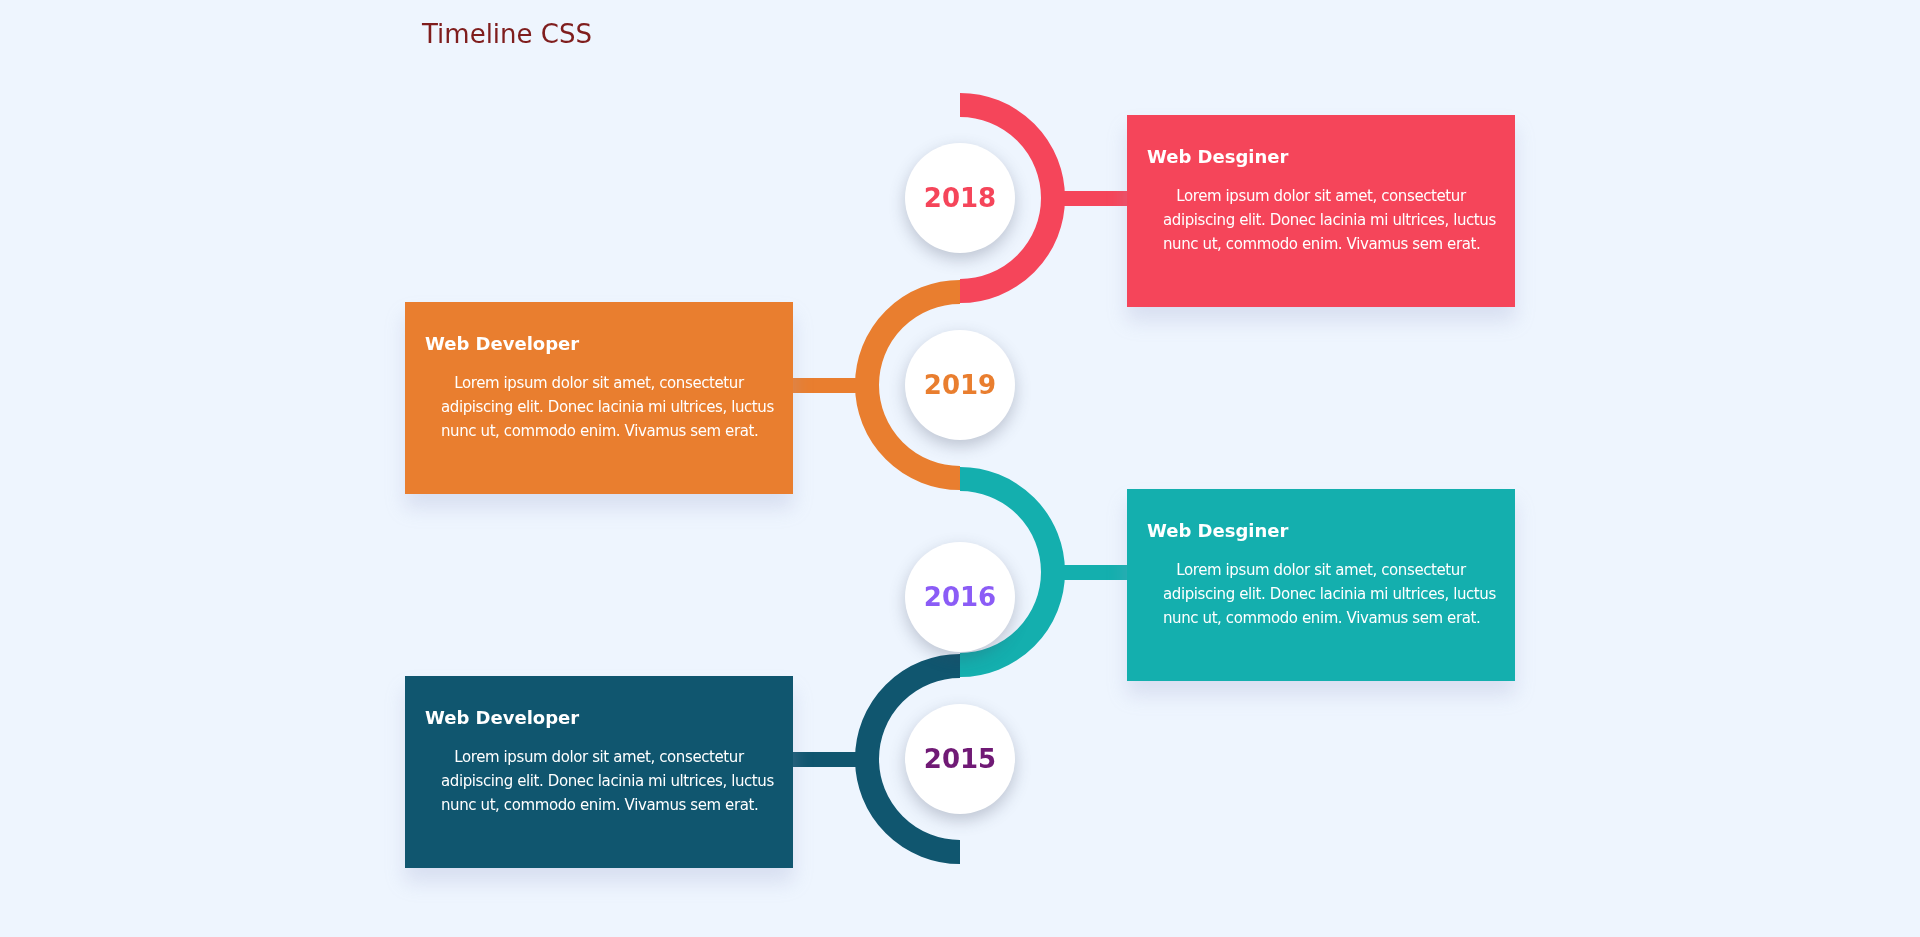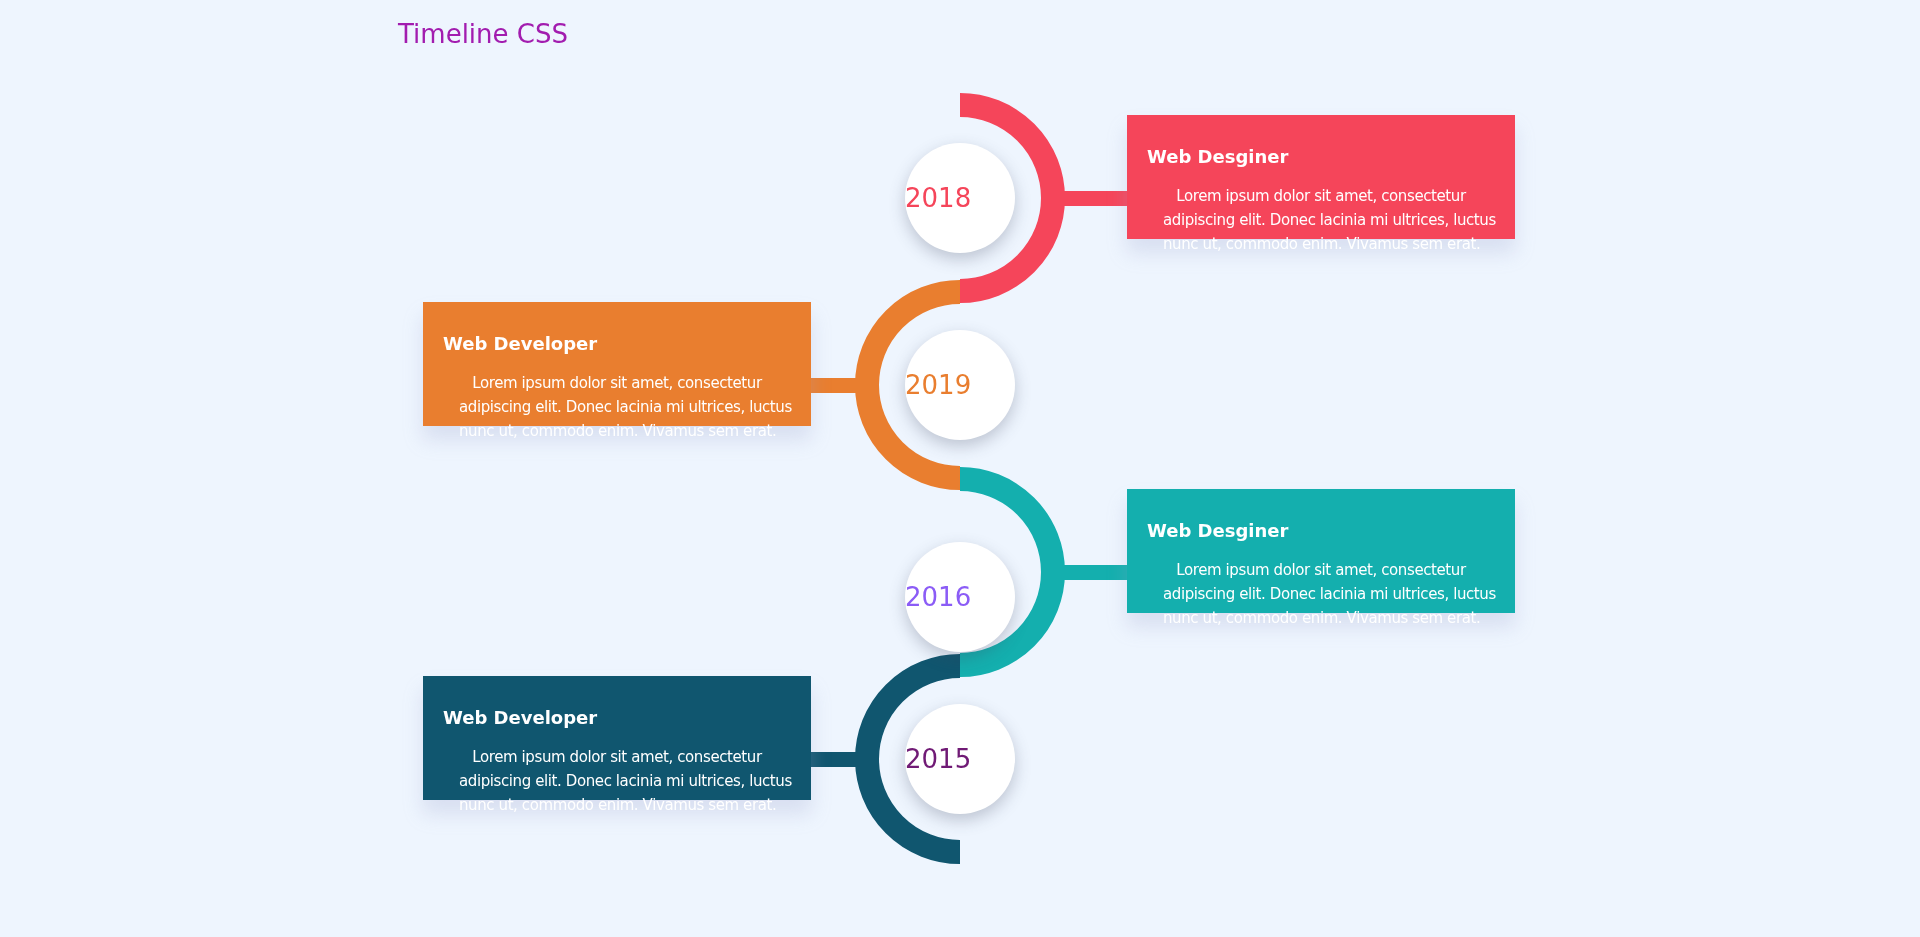"Timeline CSS" .page-title { color: #a21caf -> #7f1d1d; left: 398px -> 422px }
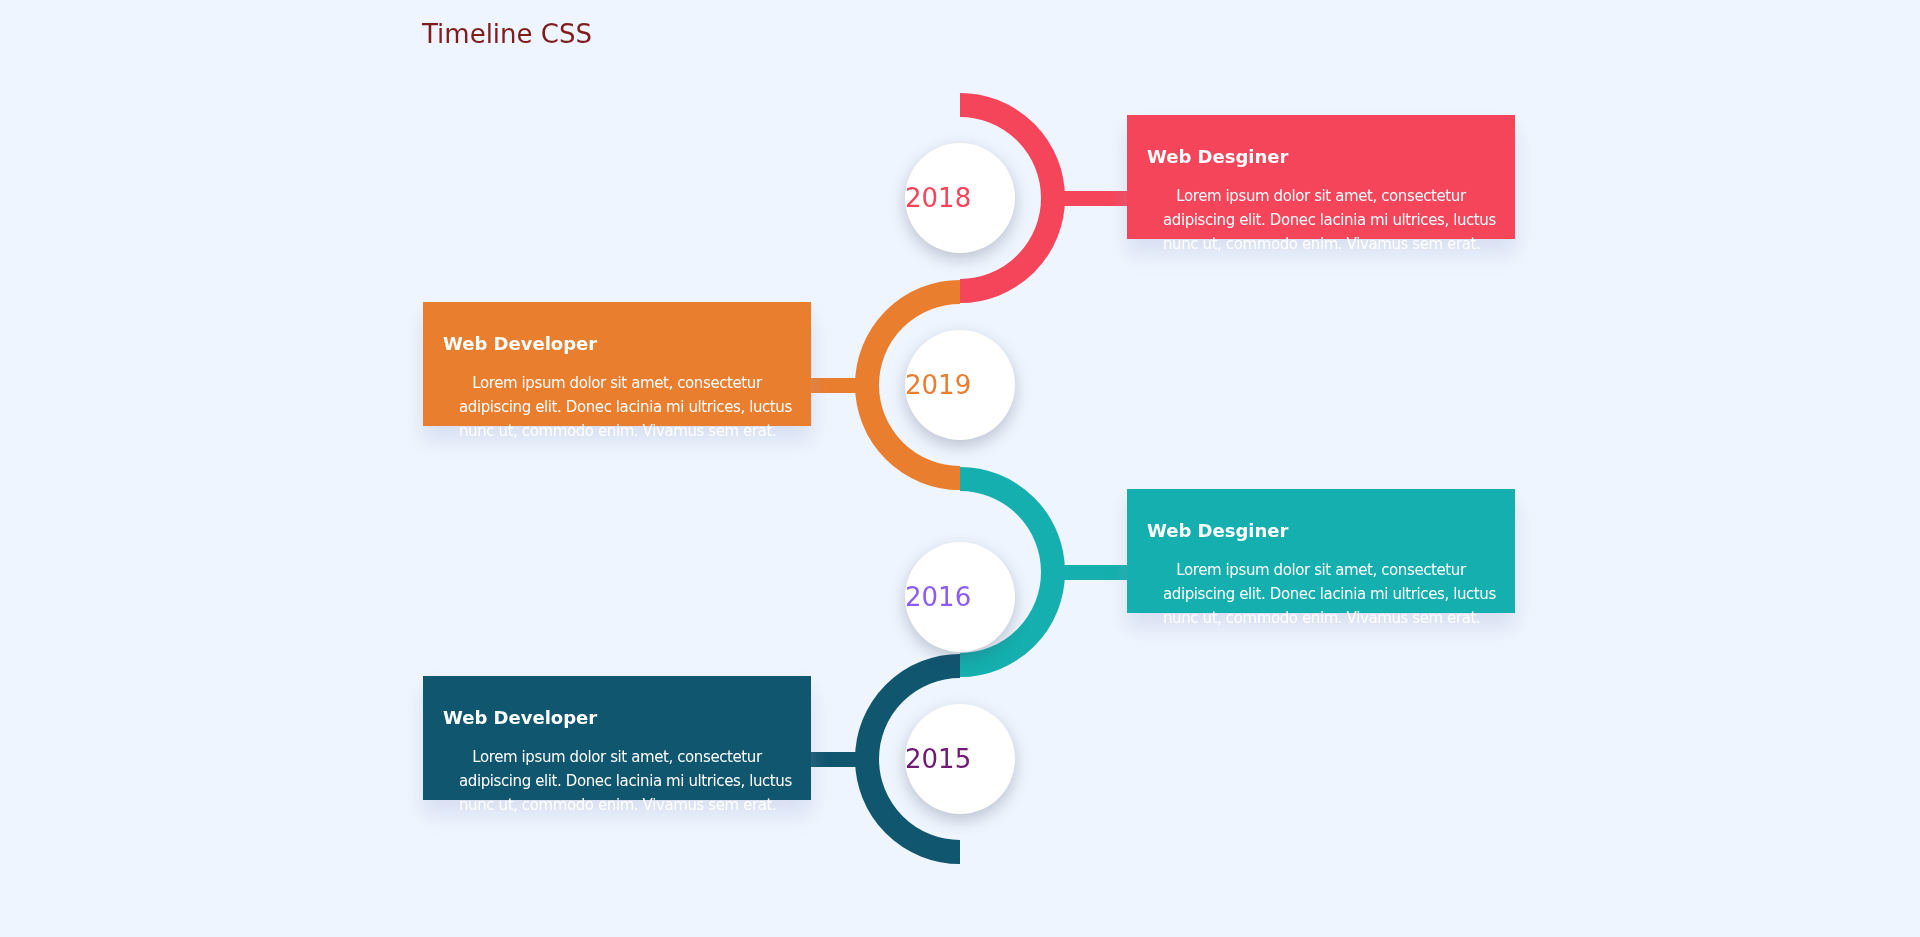"Web Desginer" .card { height: 124px -> 192px }
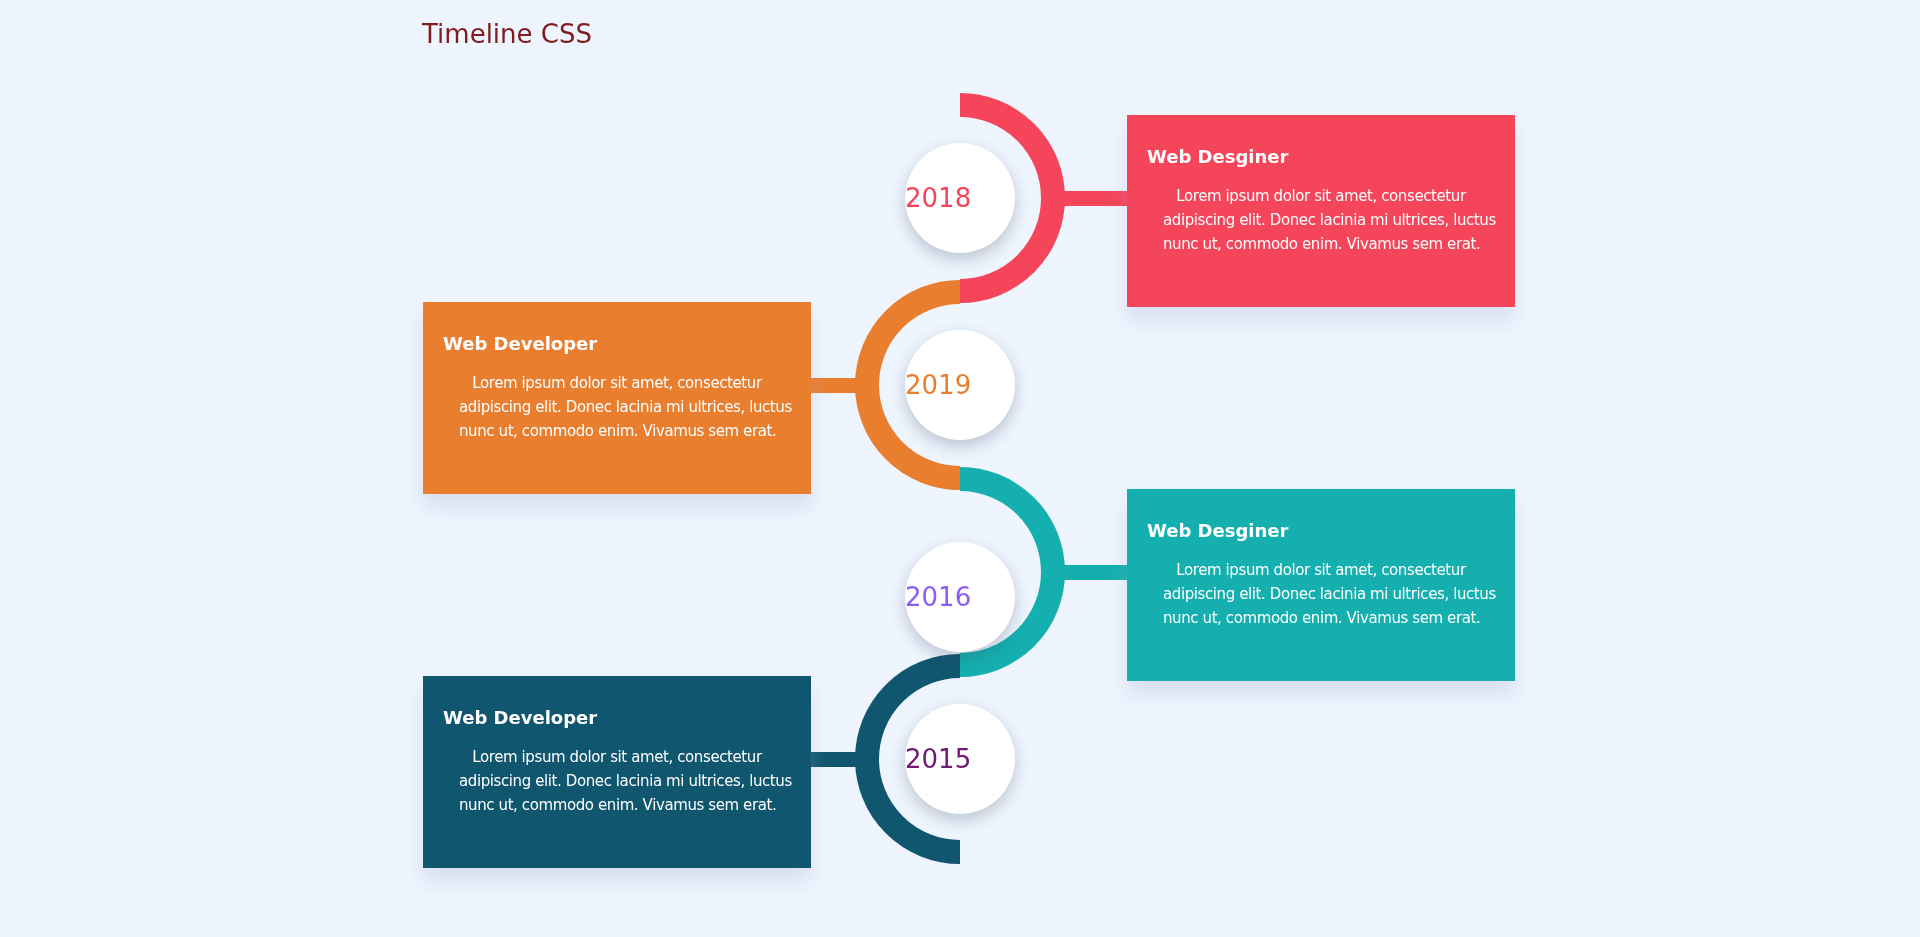"2018" .year-circle { font-weight: normal -> bold; justify-content: none -> center }
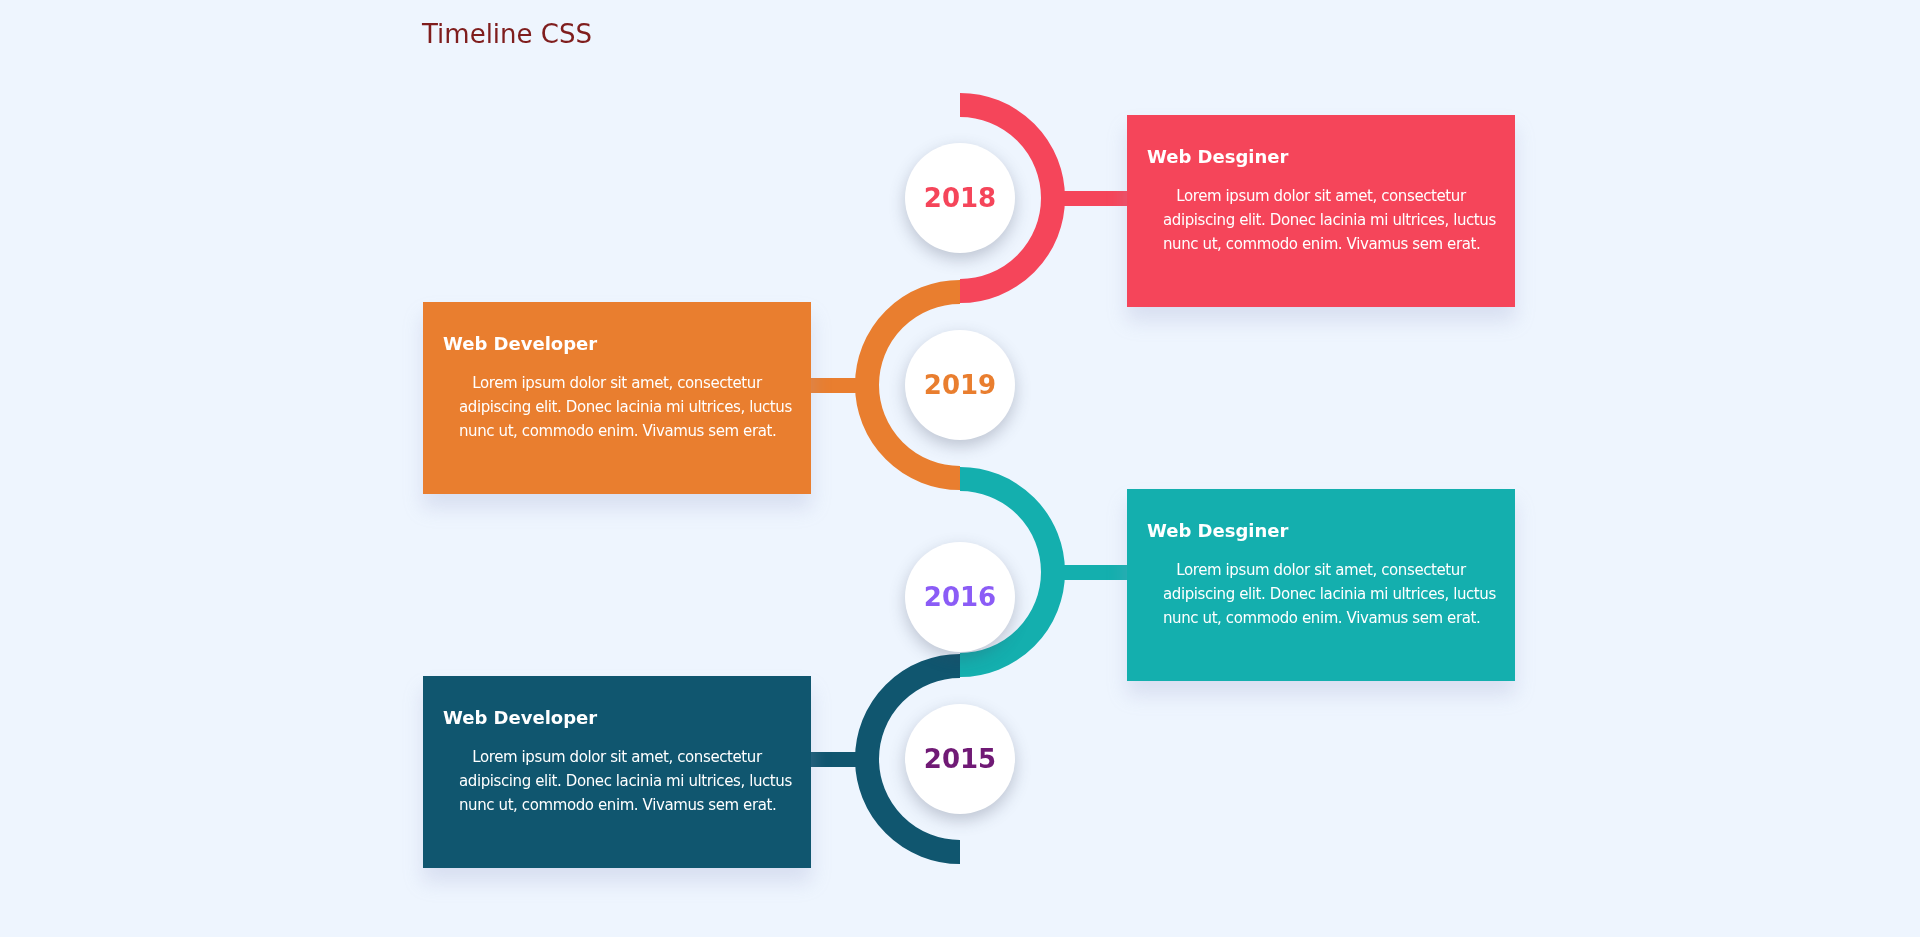"Web Developer" .card.left { left: 423px -> 405px }
